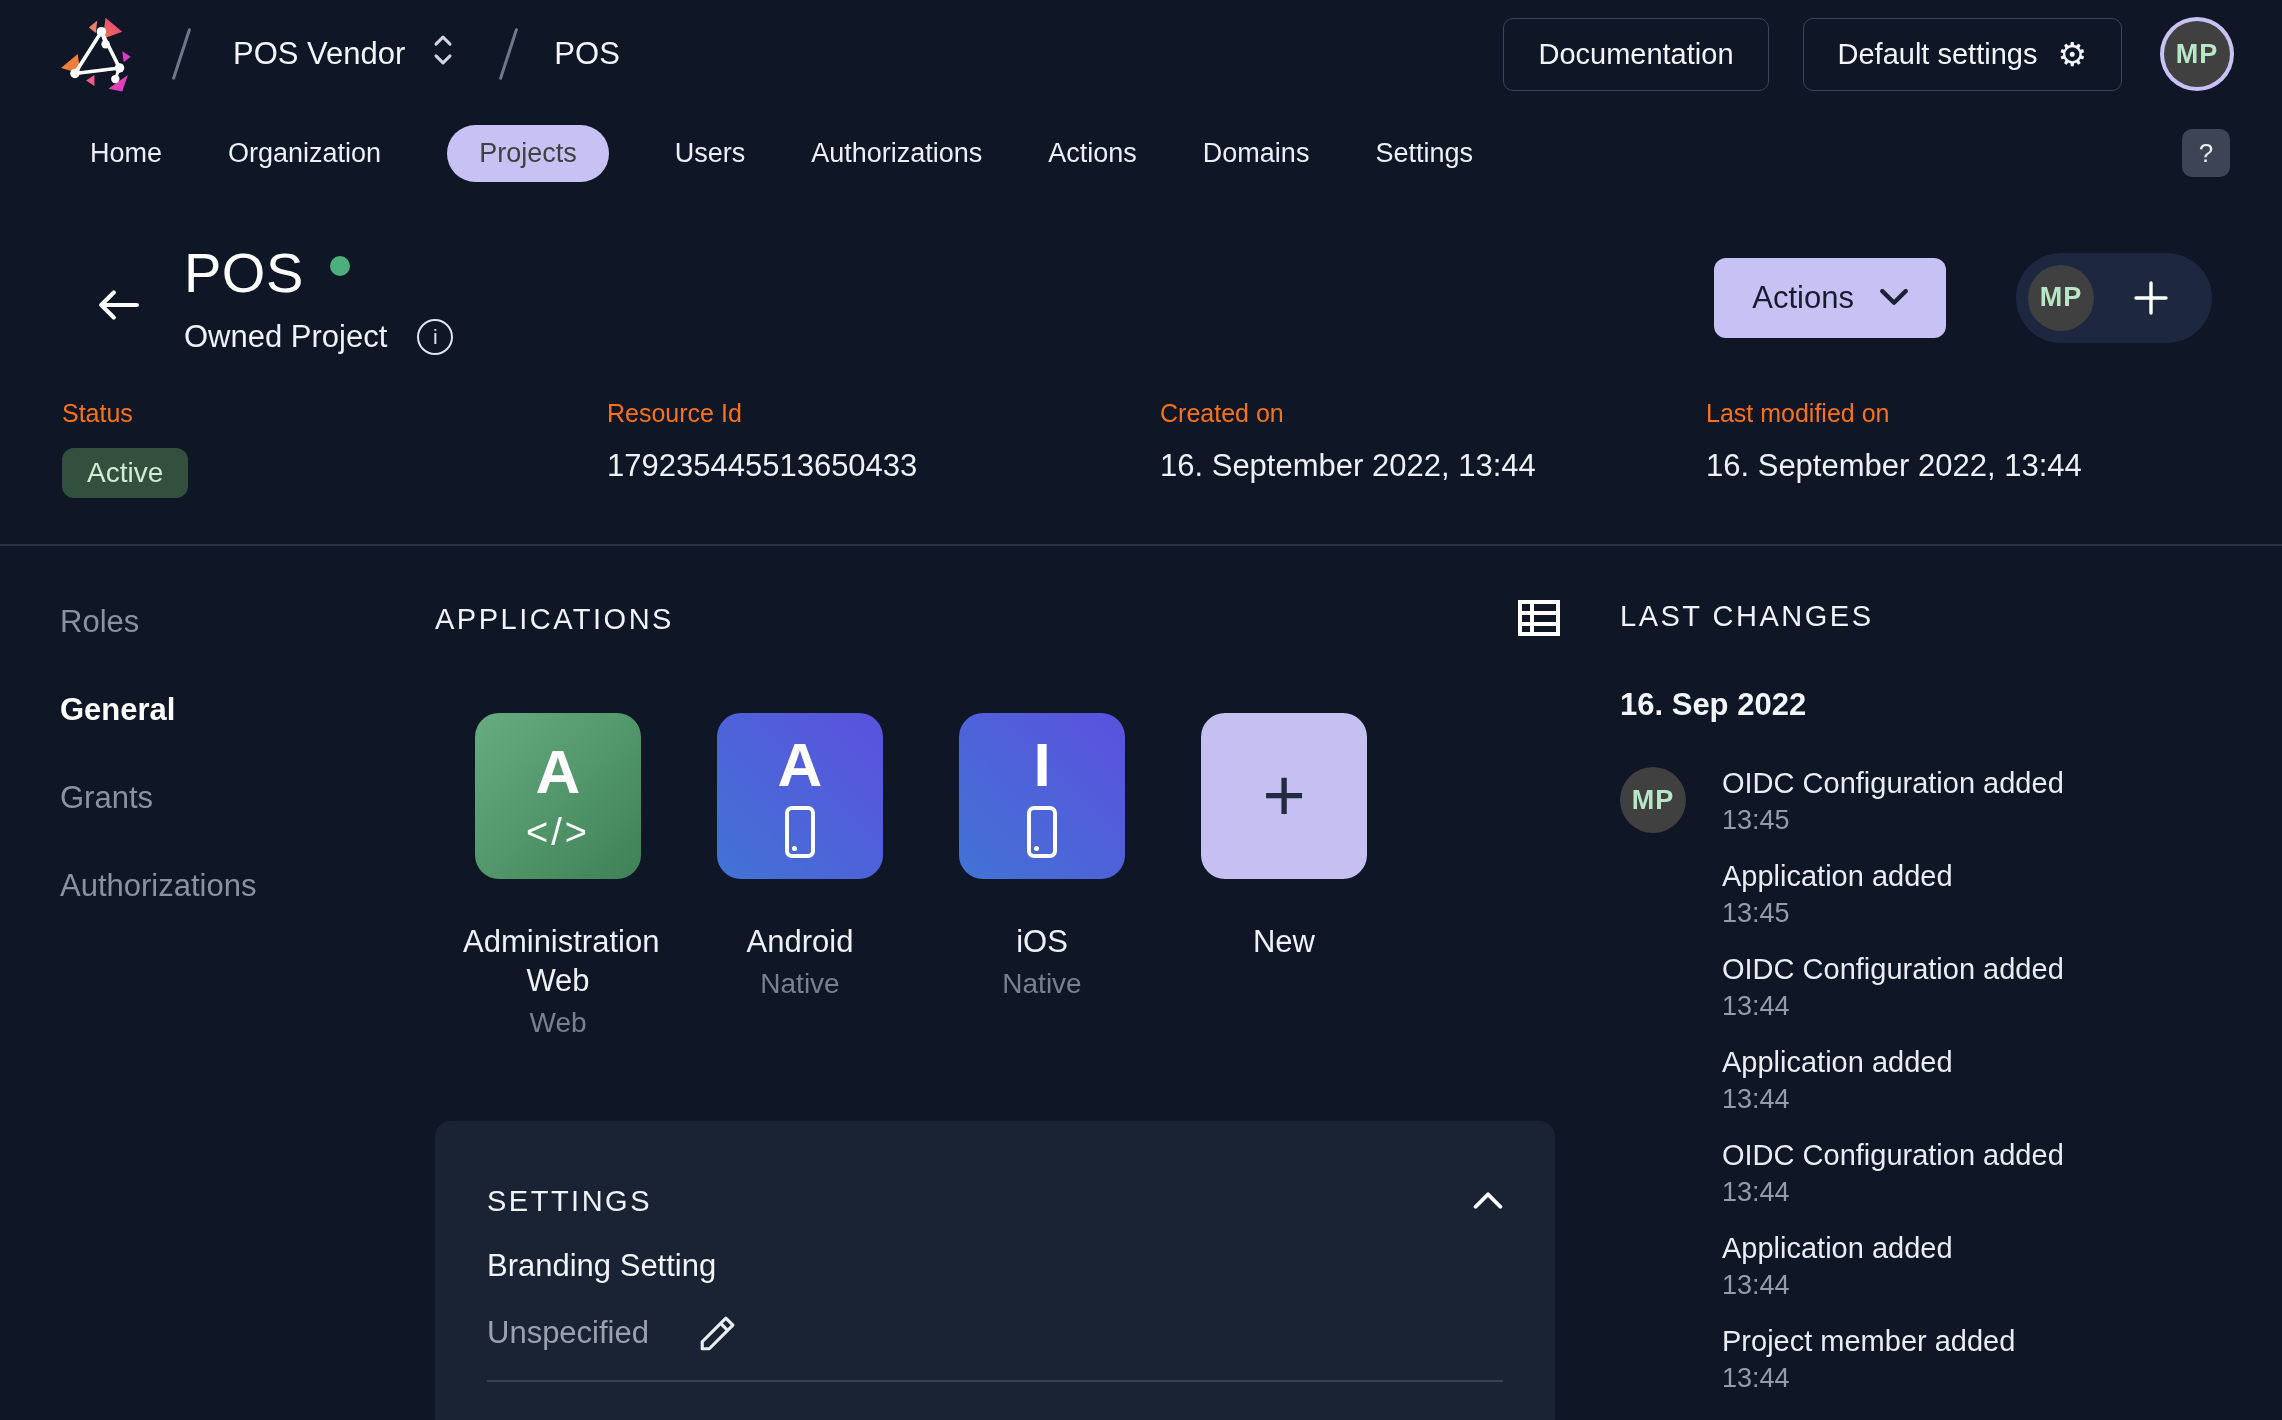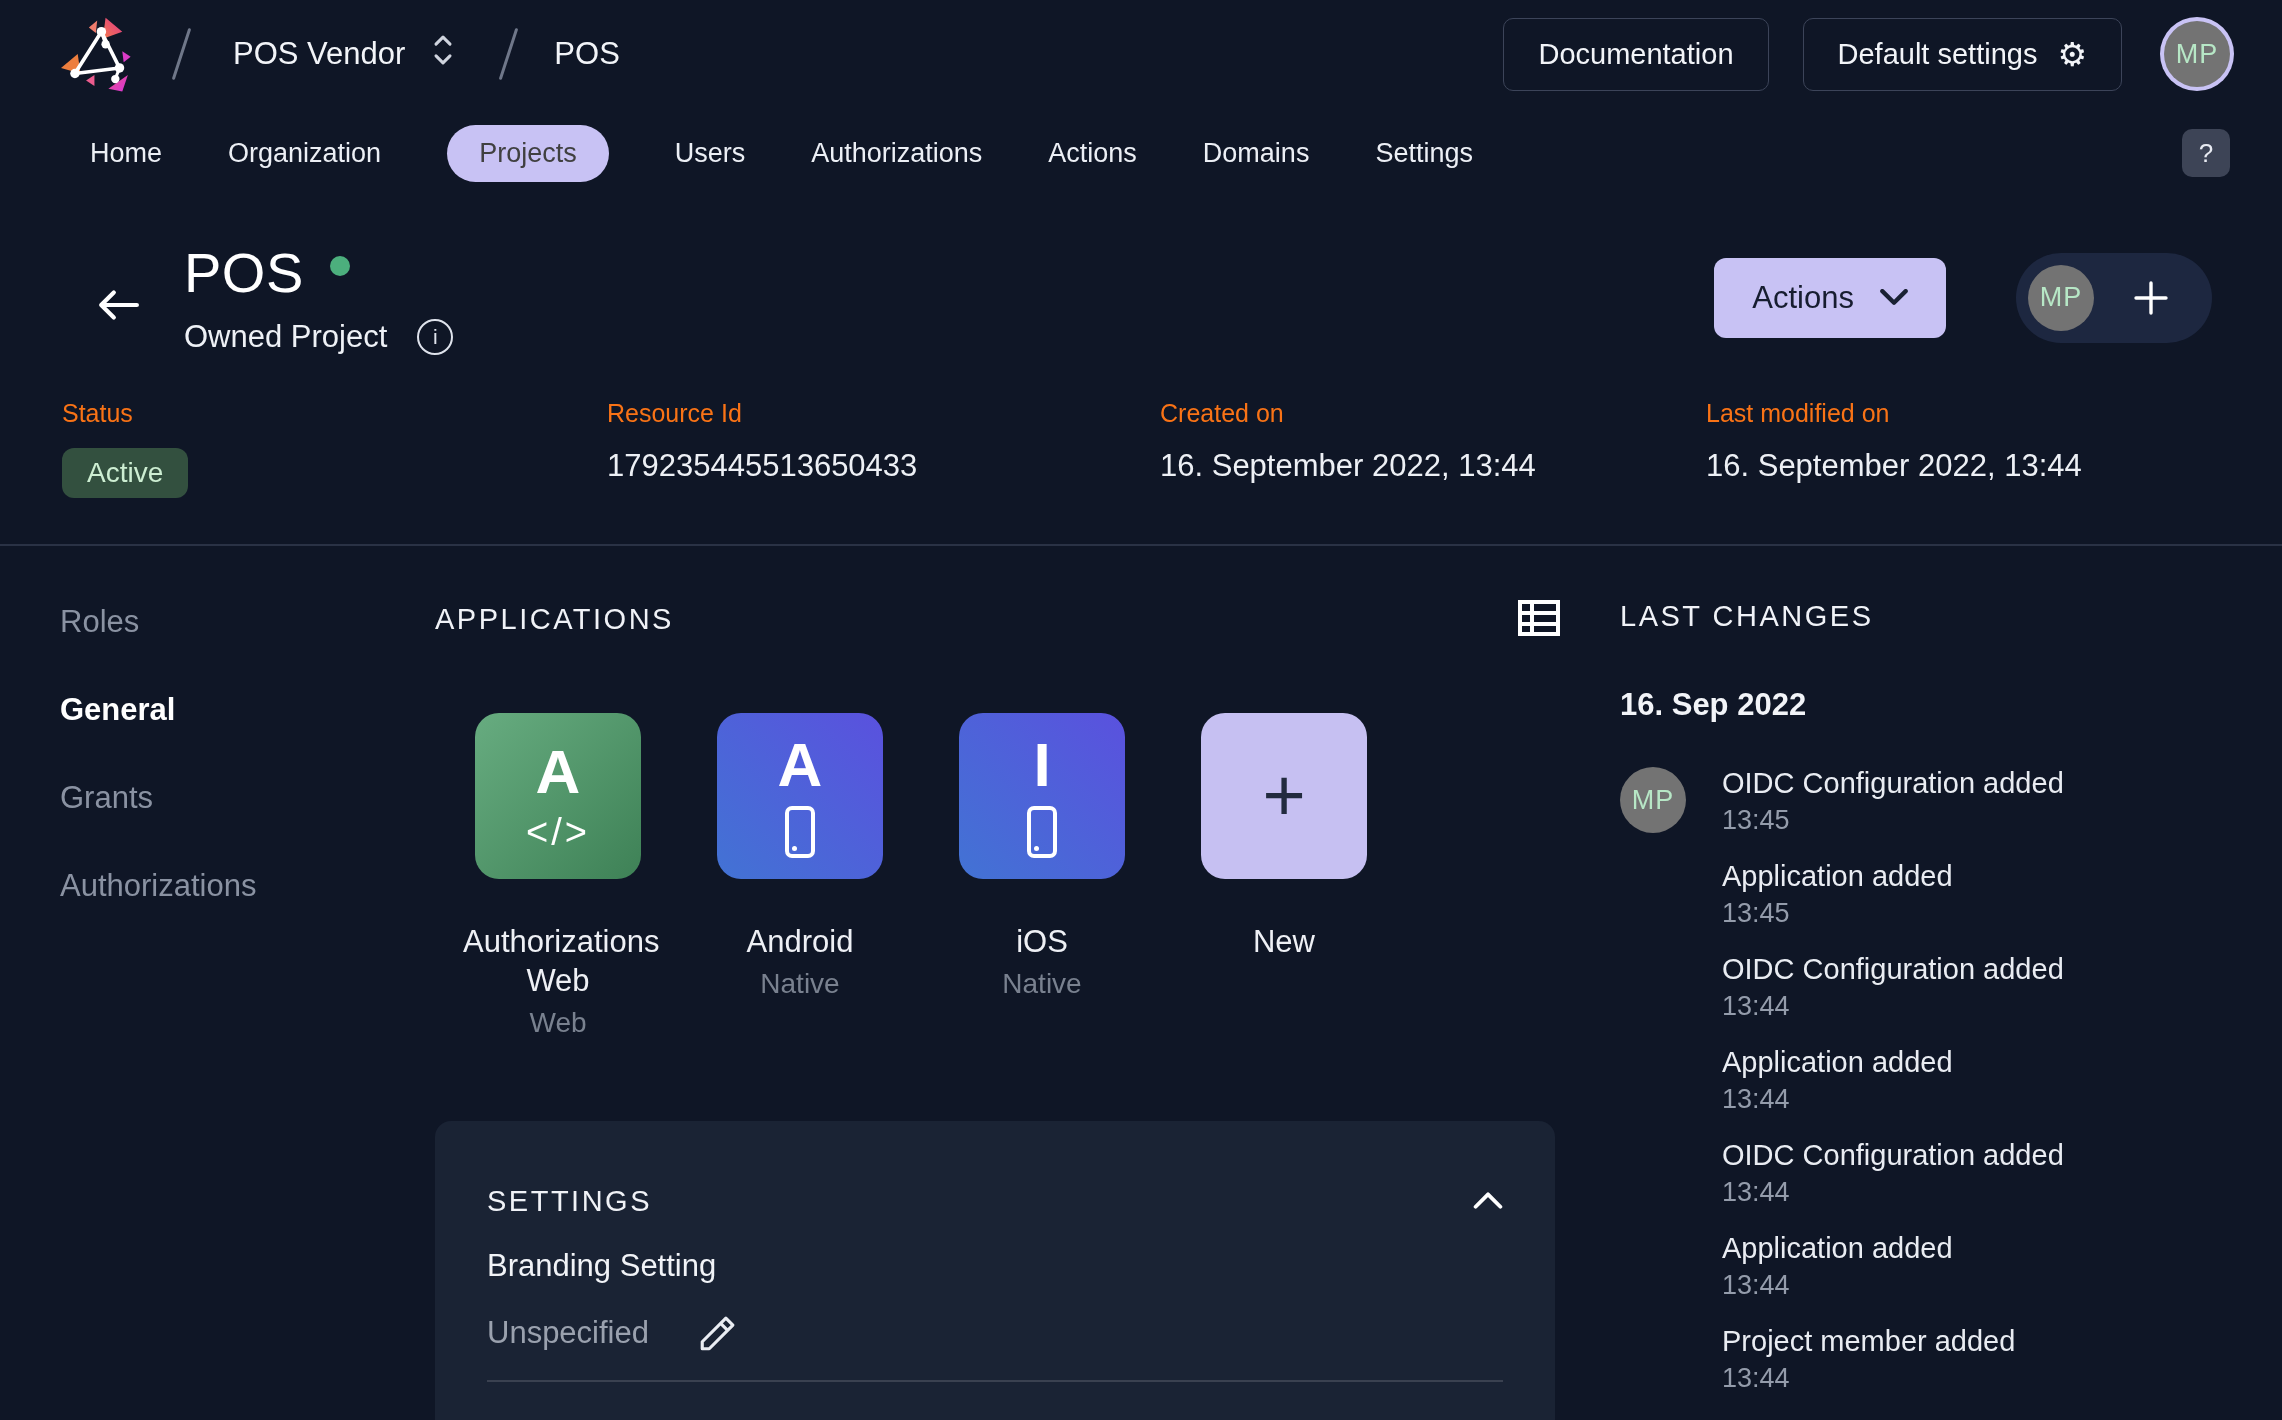"MP" .avatar { background: #737373 -> #404040; font-weight: 400 -> 700 }
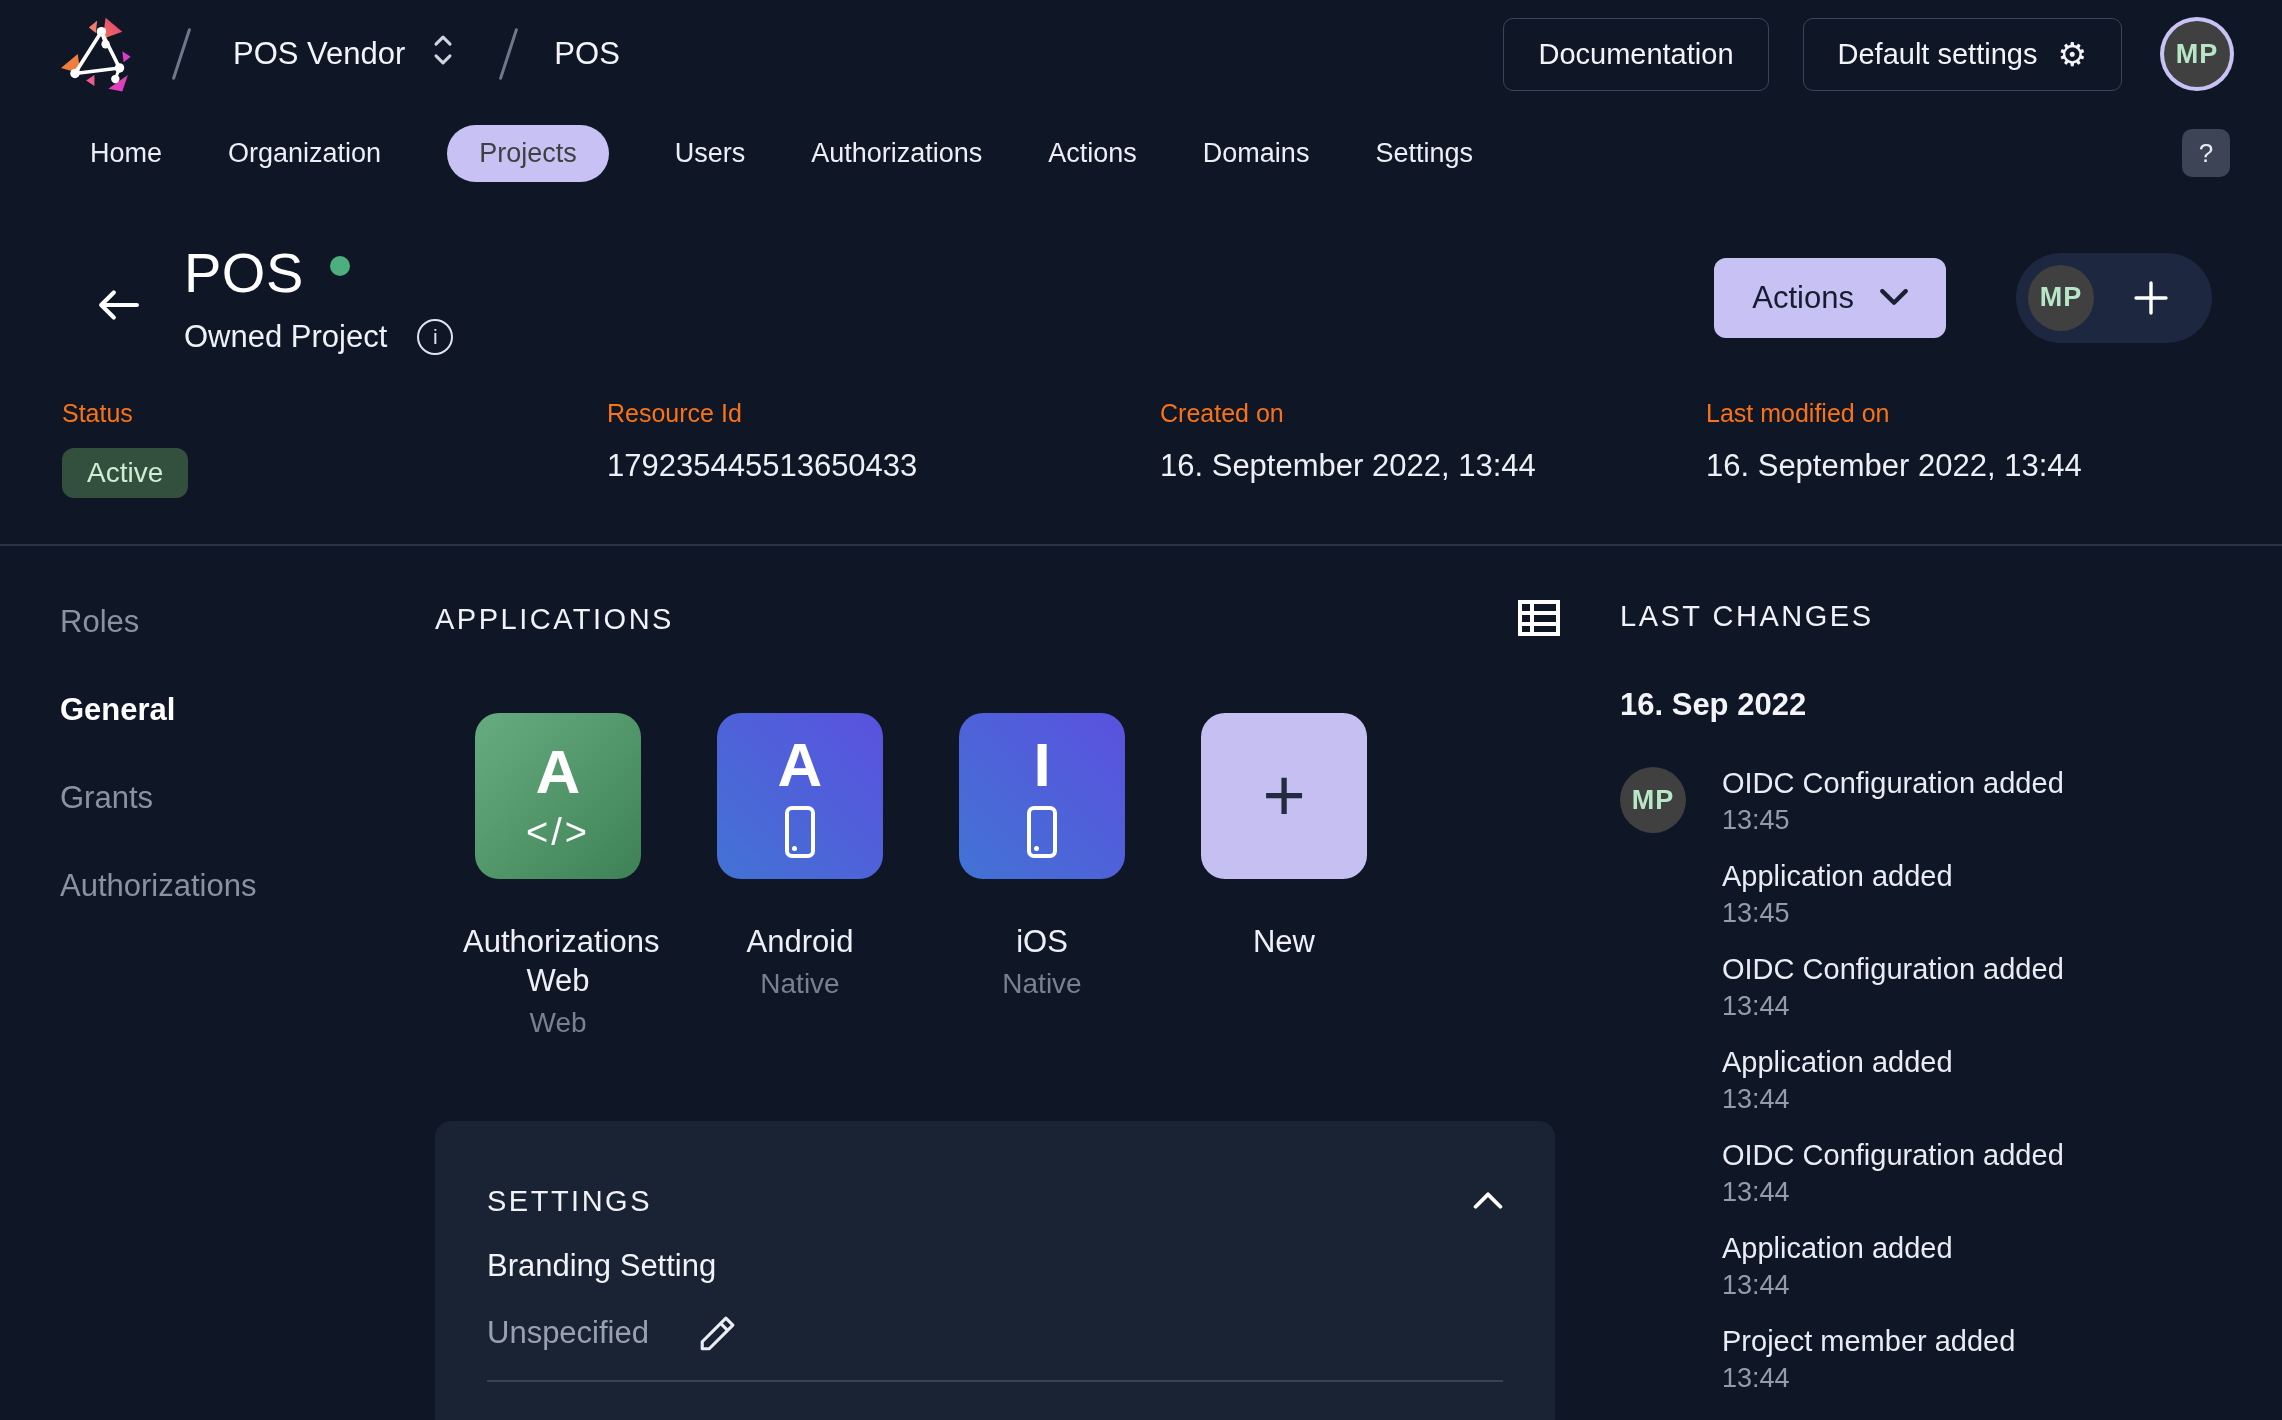"Authorizations Web" div.tile-name { text: Authorizations -> Administration }
